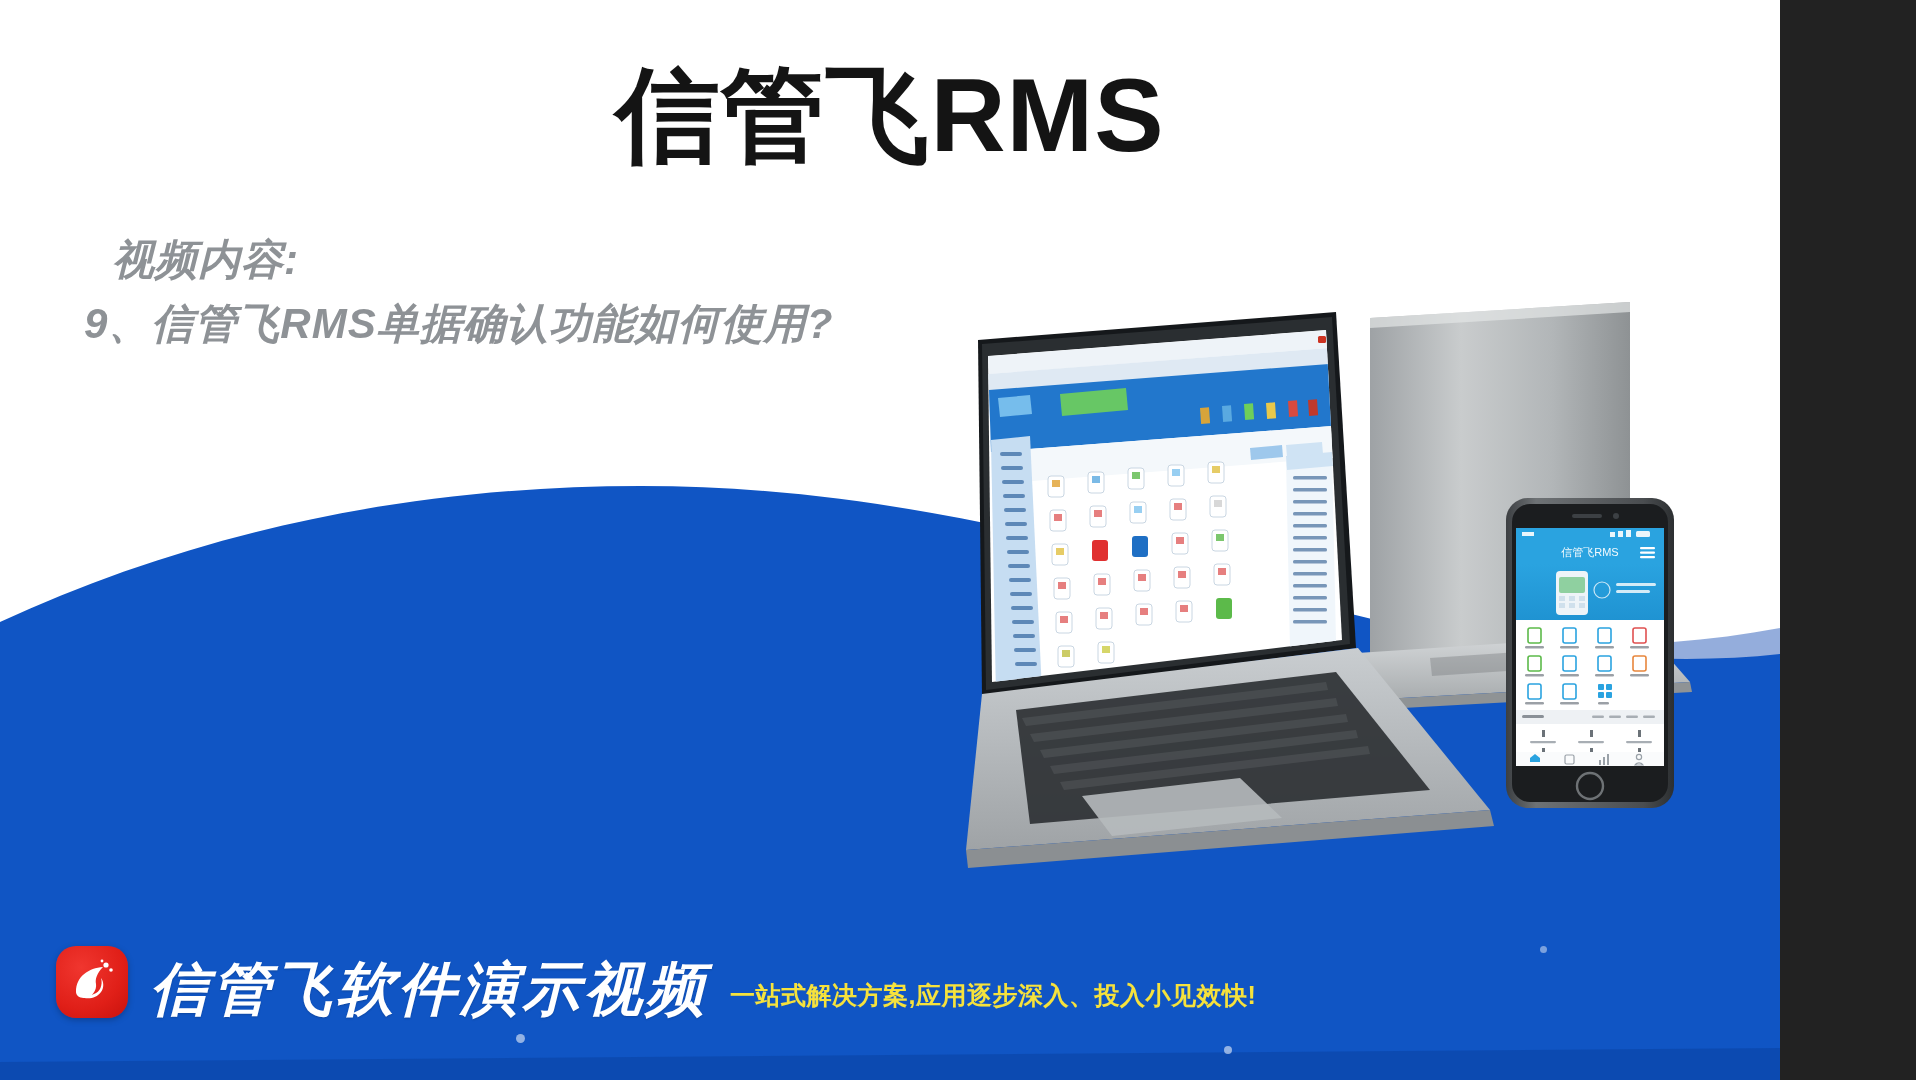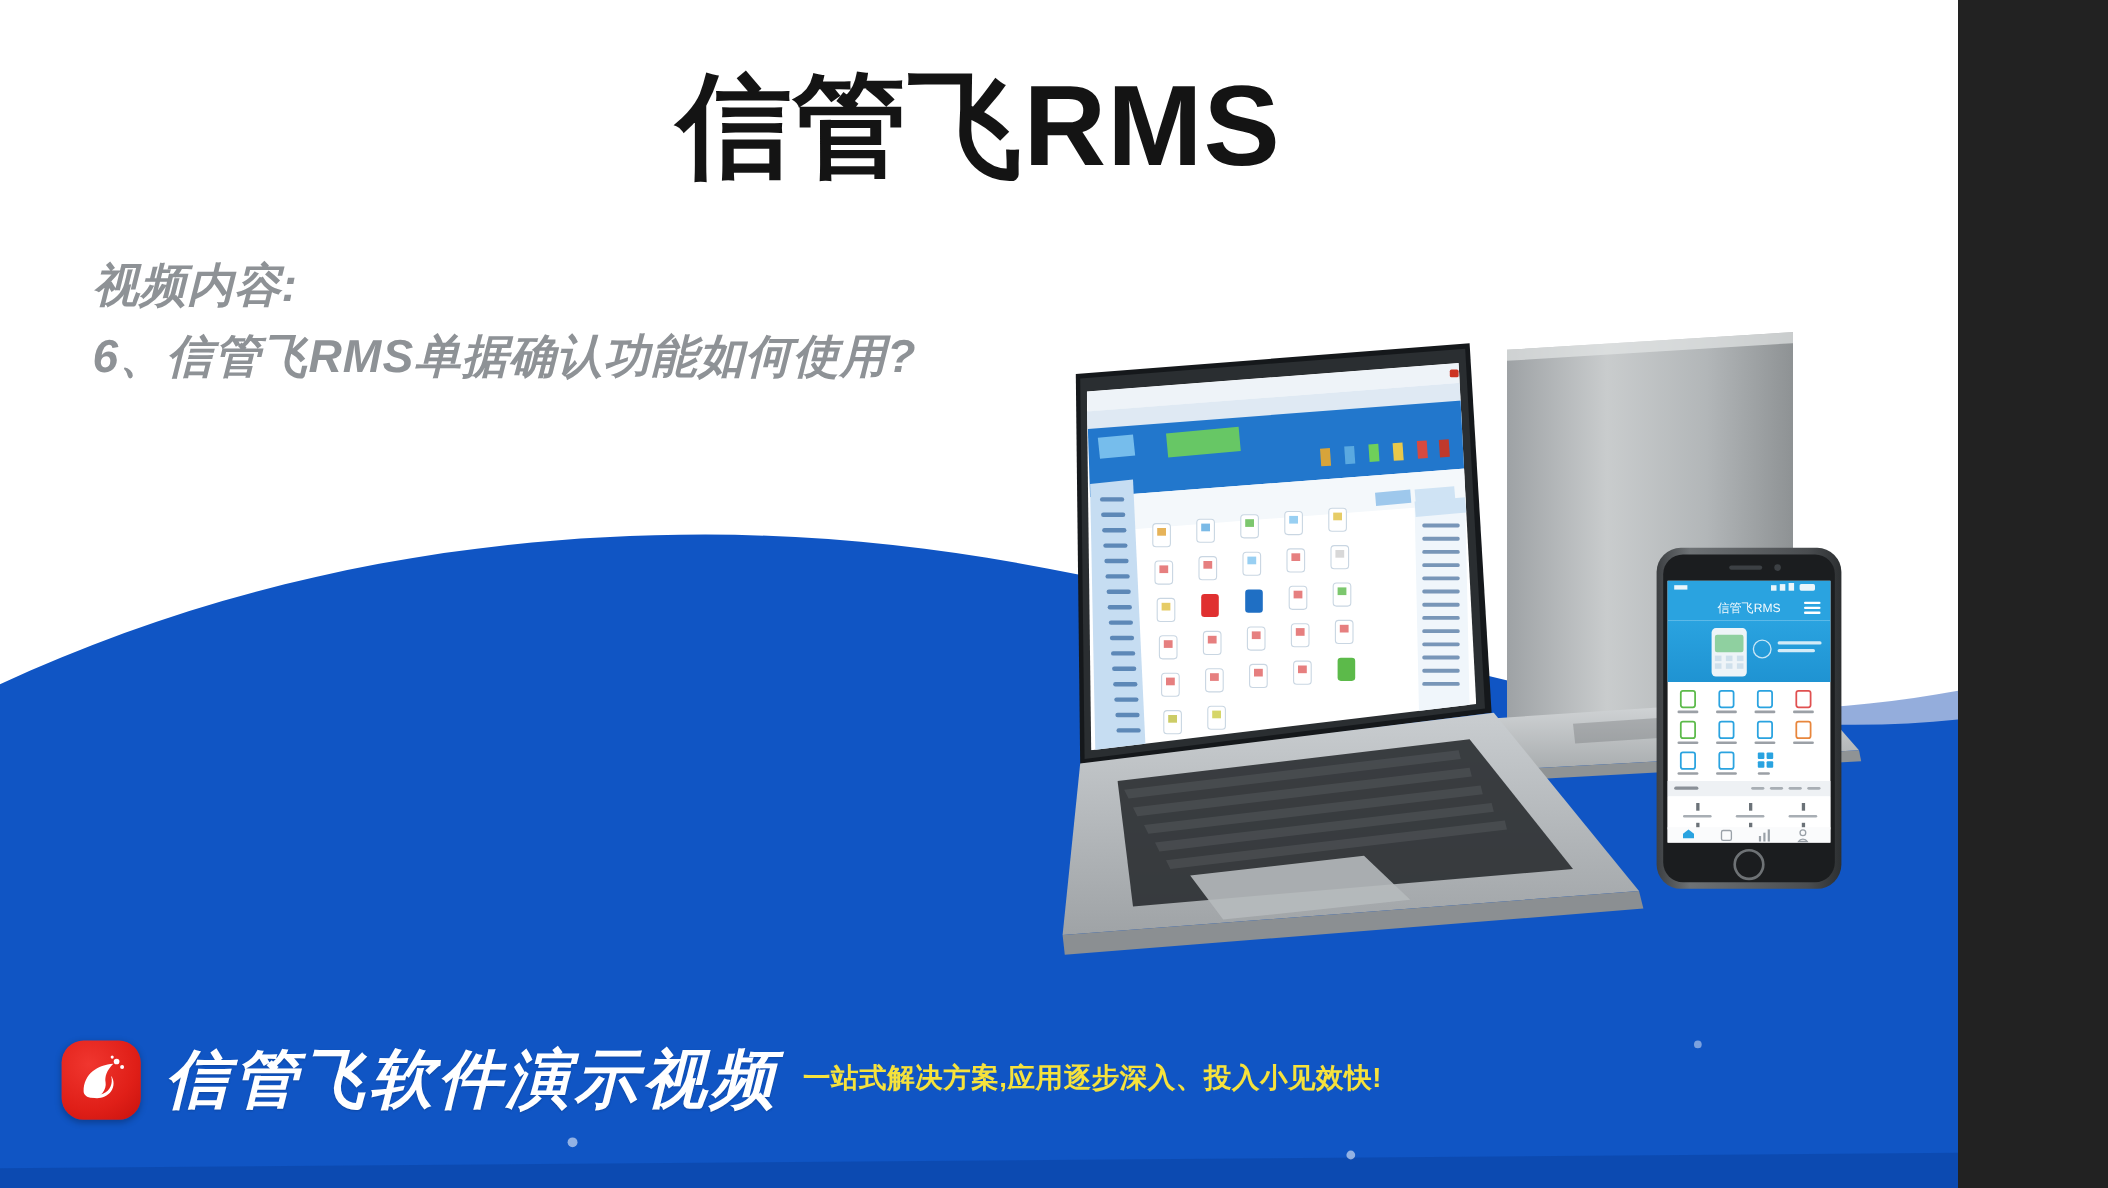"视频内容:" .content-label { margin-left: none -> 28px }
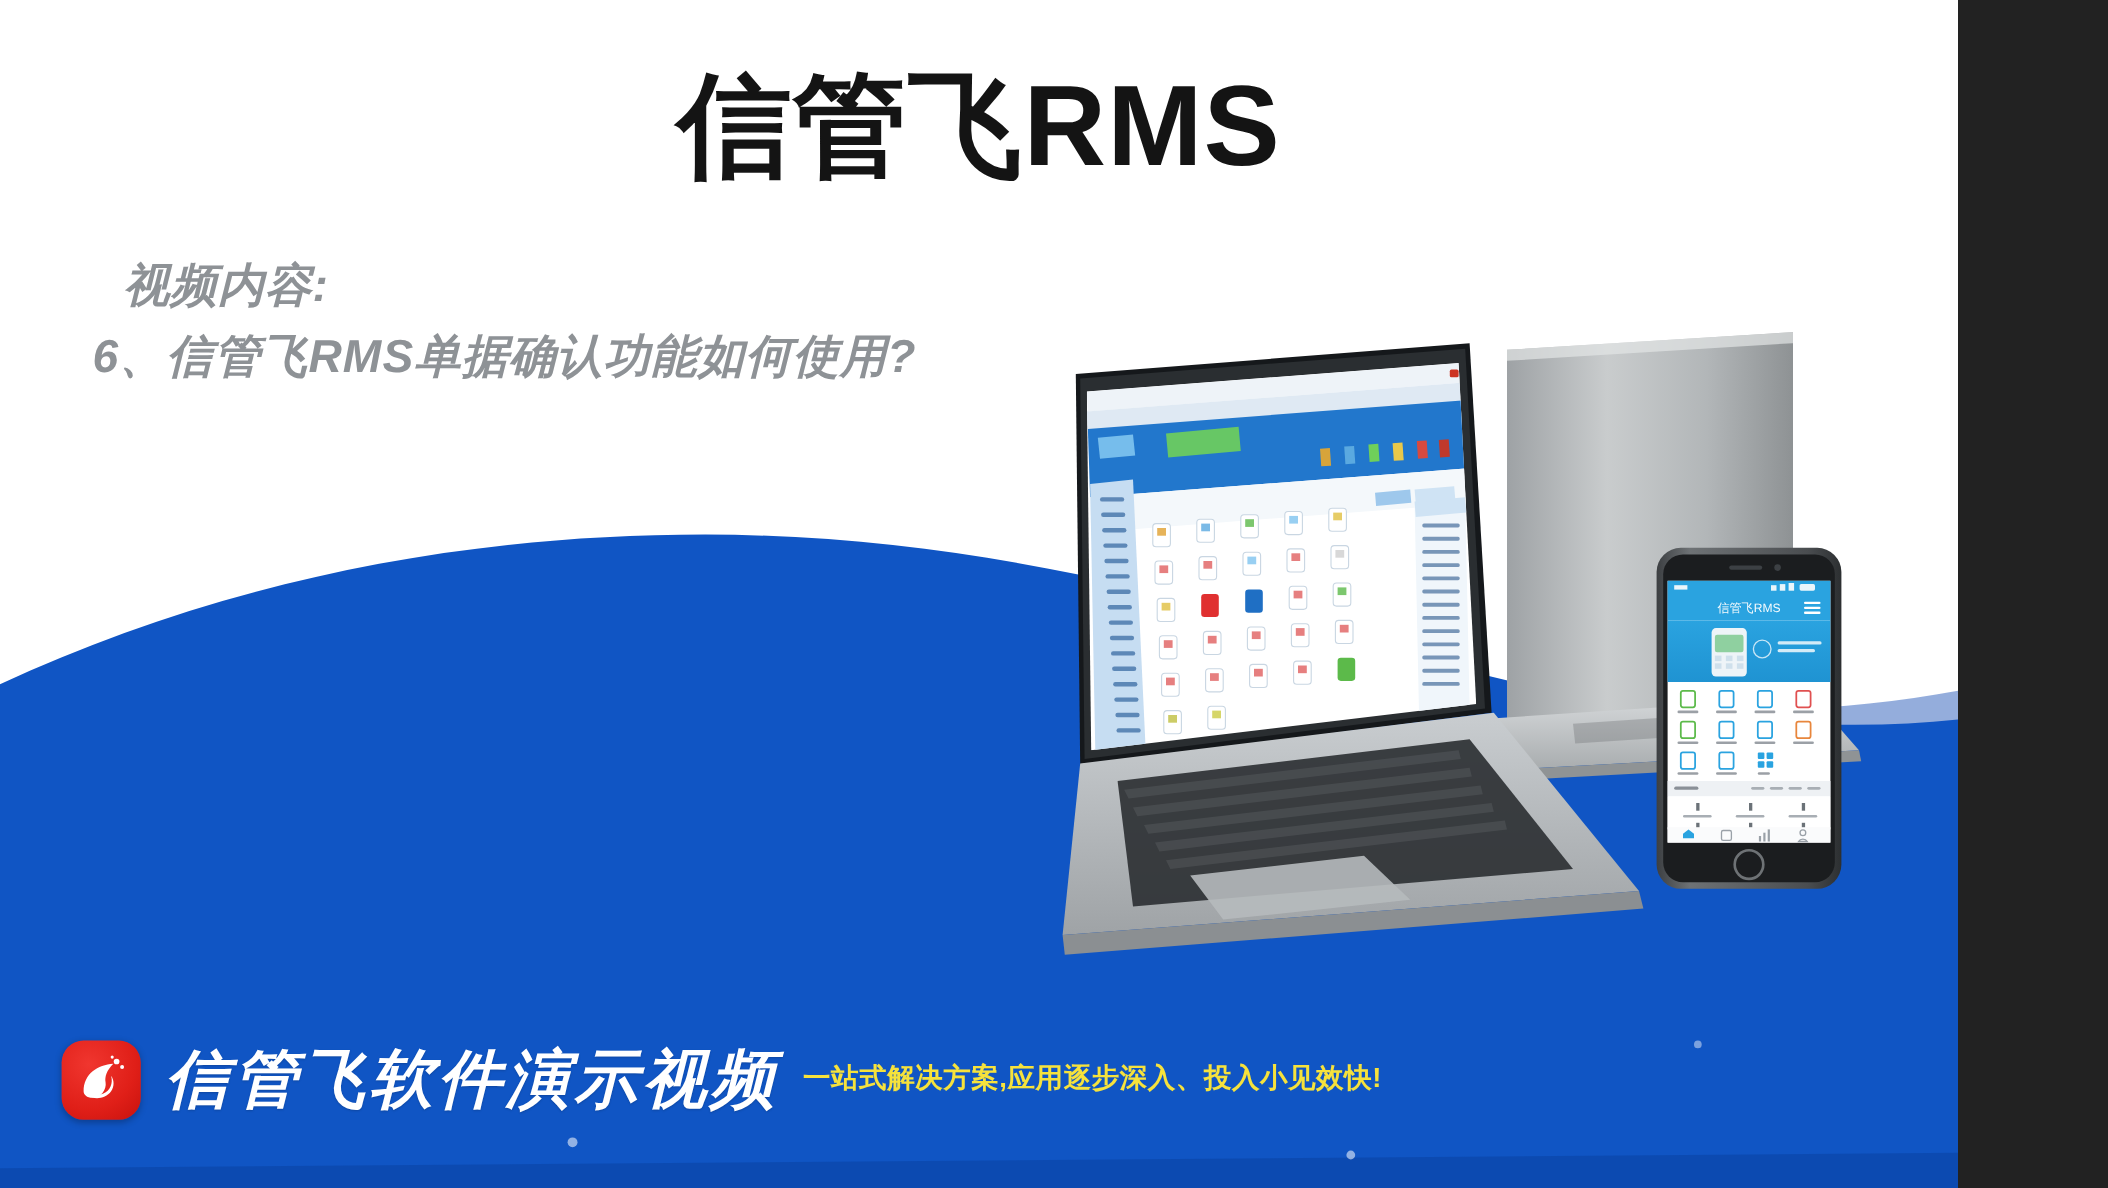"6、信管飞RMS单据确认功能如何使用?" div.content-item { text: 6 -> 9 }
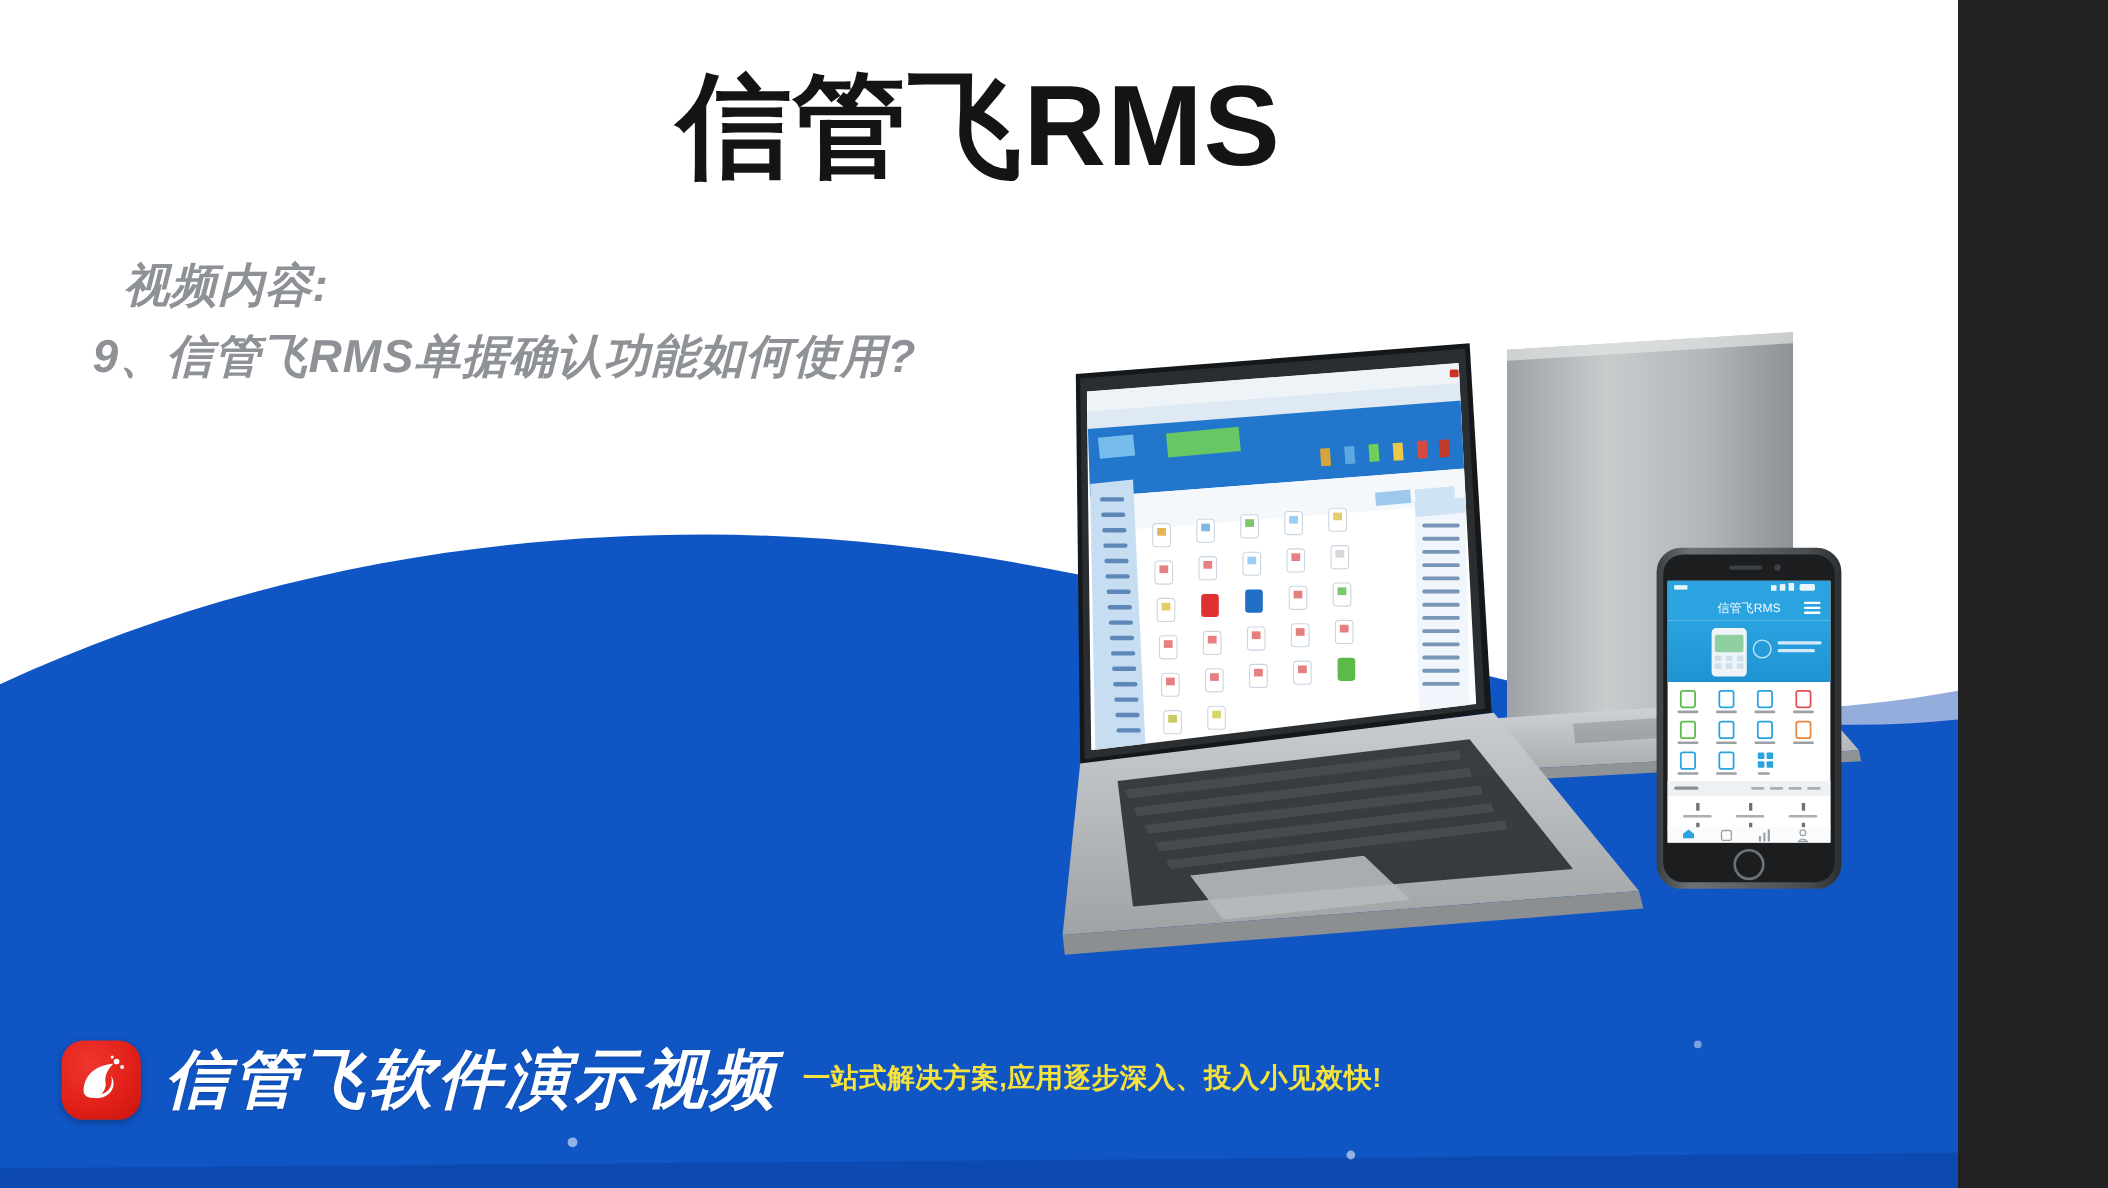"信管飞软件演示视频" .brand { align-items: center -> flex-end }
